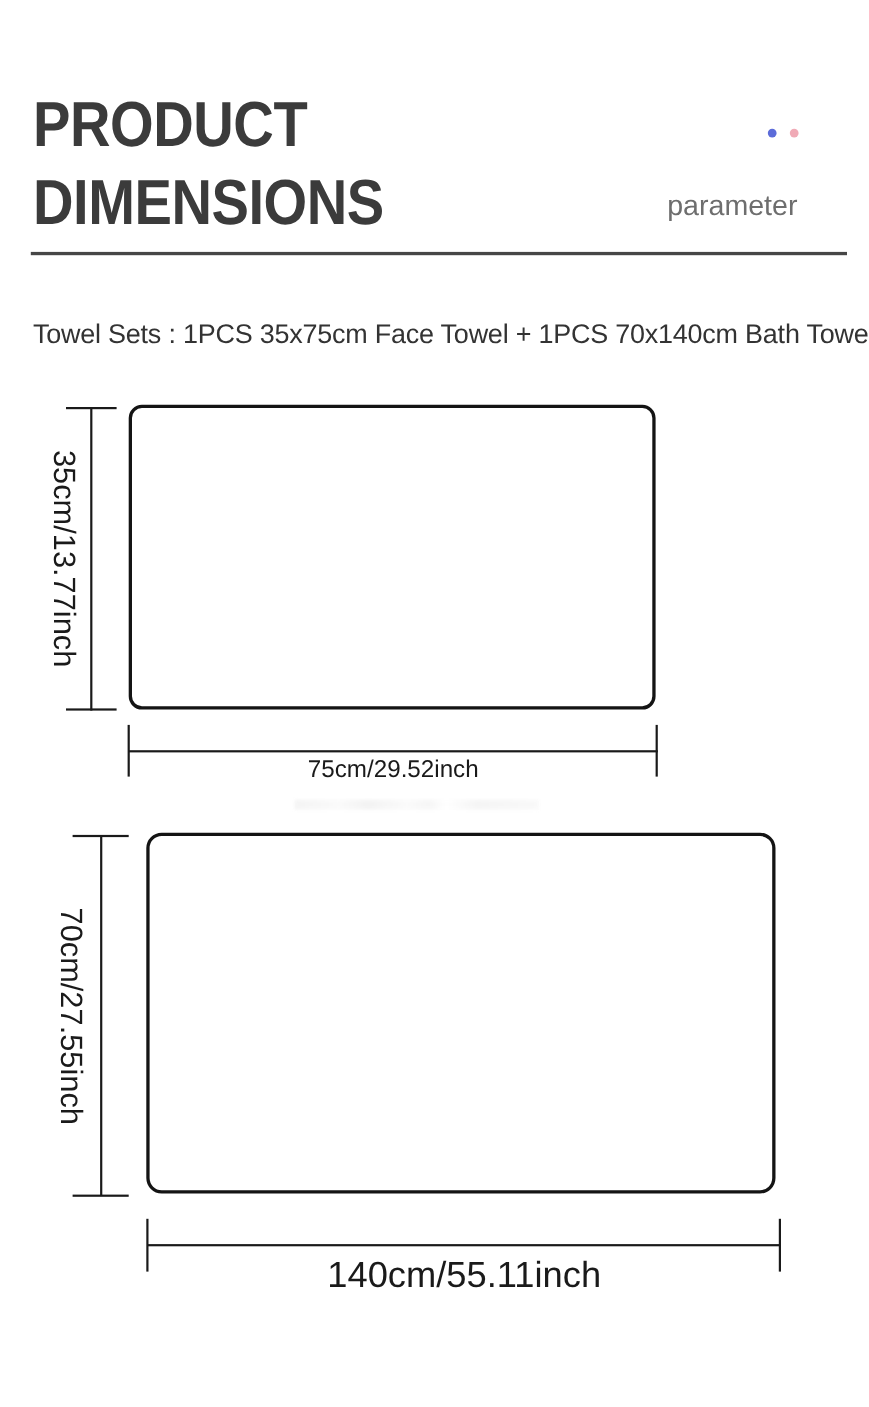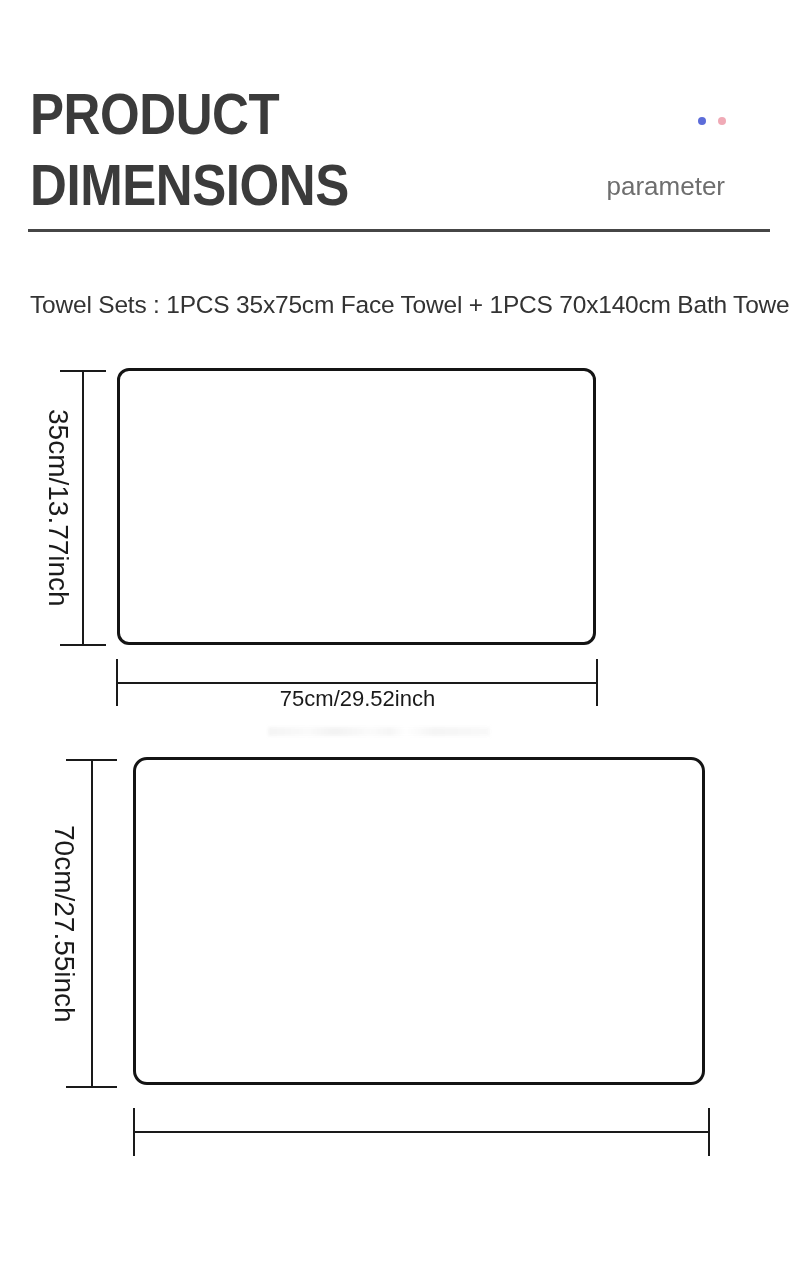"140cm/55.11inch" div.hlabel { html: none -> <div>140cm/55.11inch</div> }
